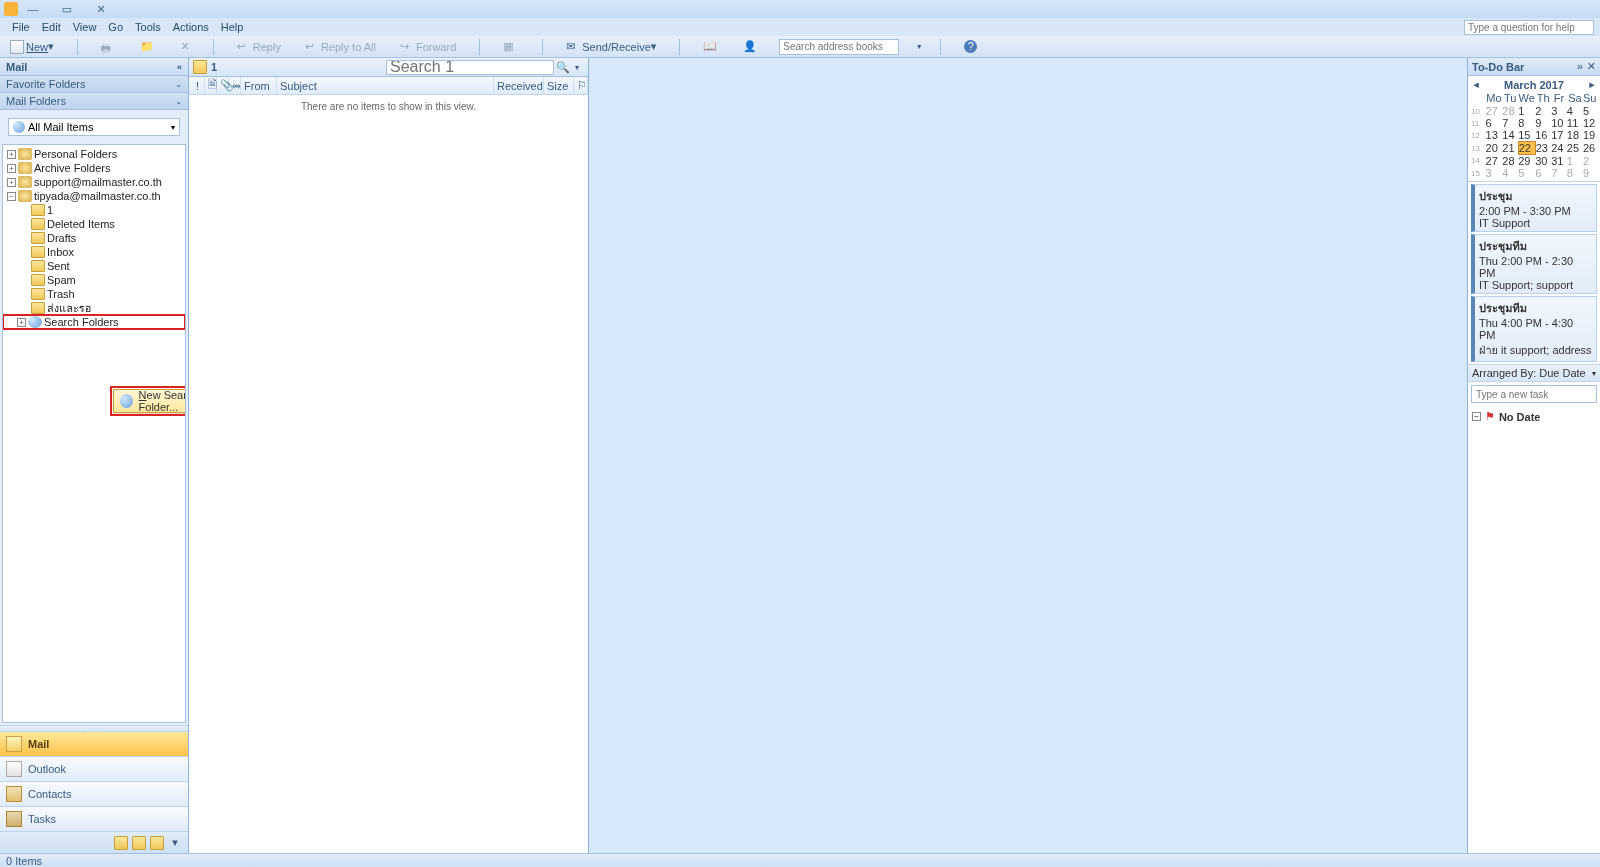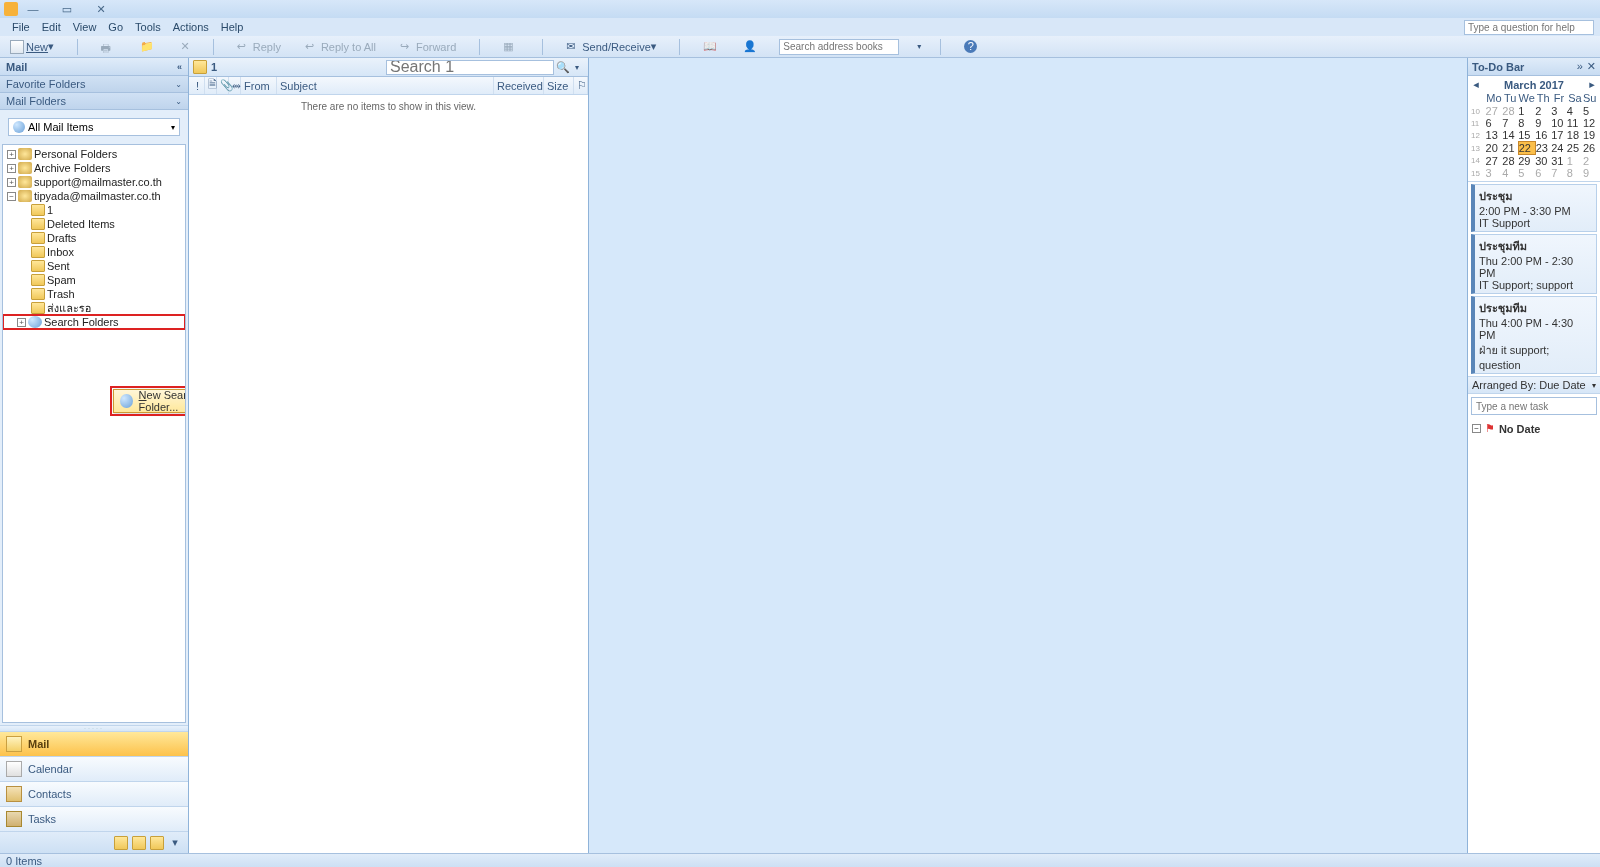"ฝ่าย it support; question" div { text: question -> address }
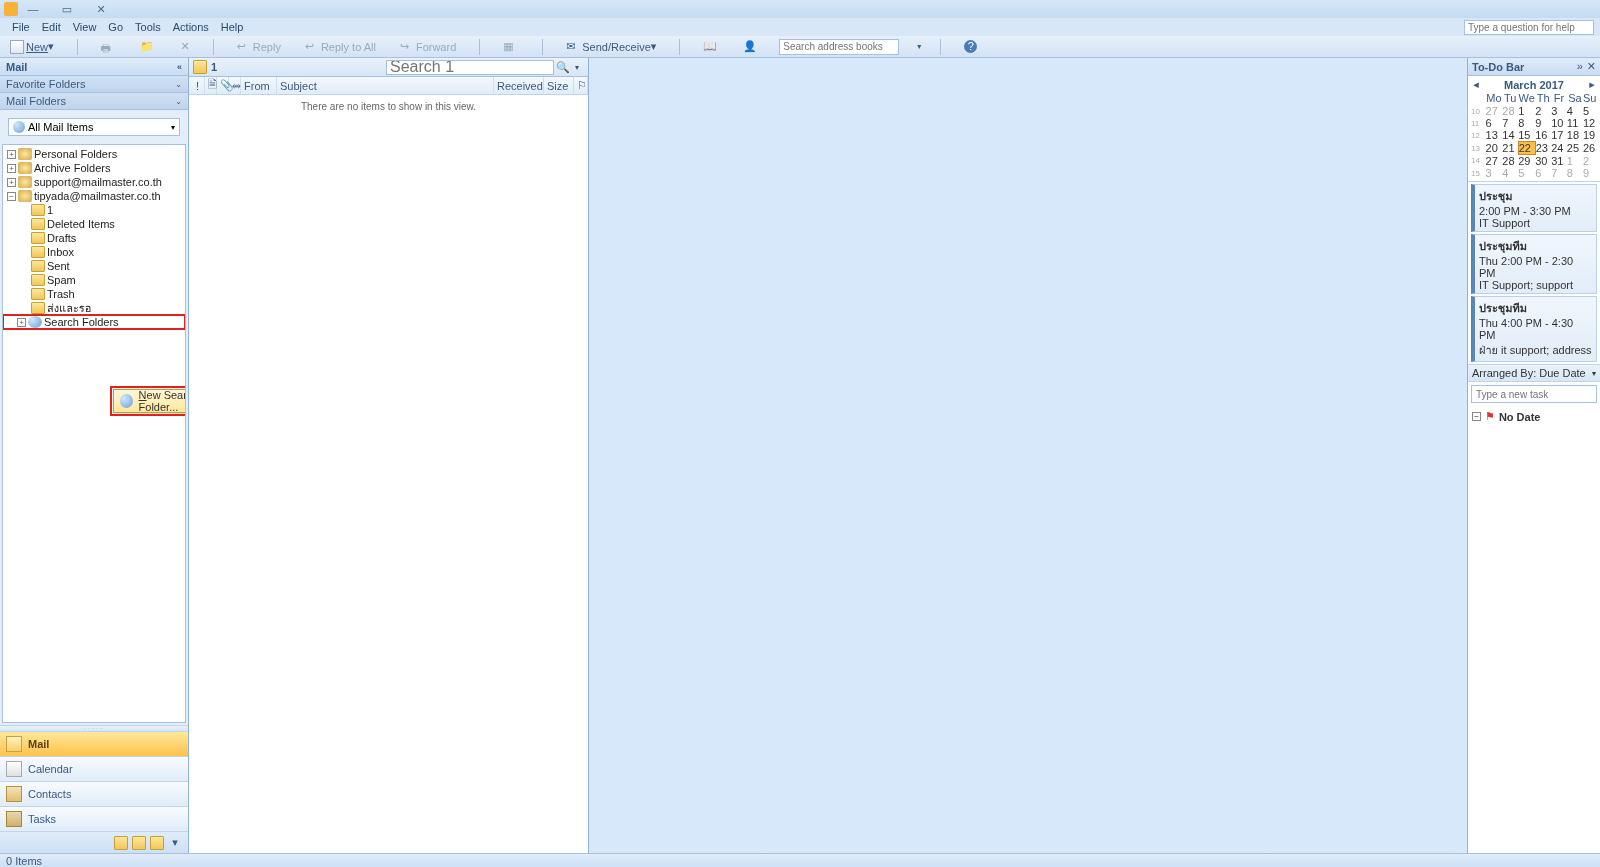"Calendar" span { text: Calendar -> Outlook }
